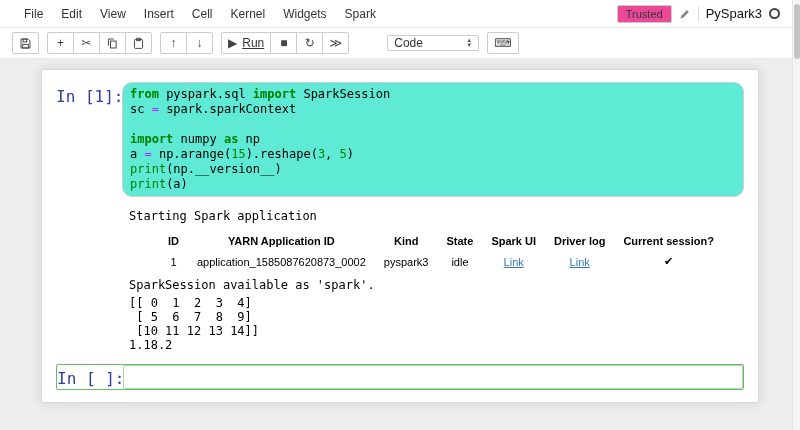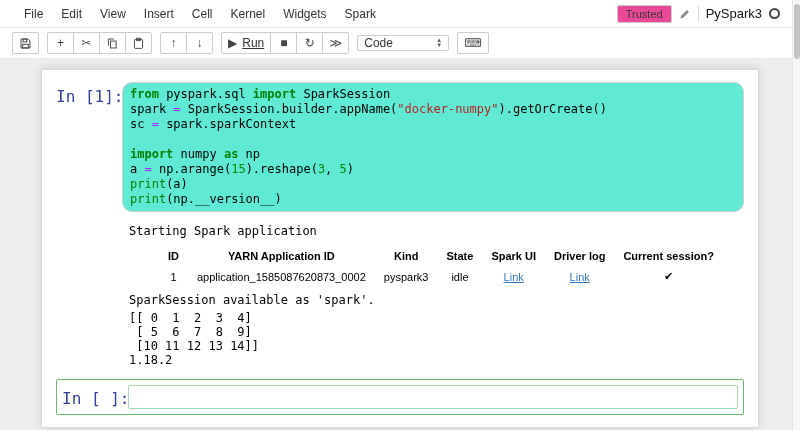"Code" .tb-select { margin-left: none -> 30px }
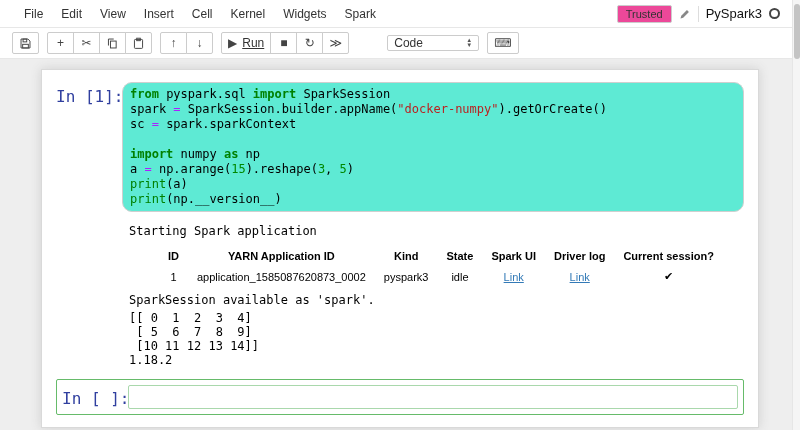"spark =" div.cm-line { html: <div><span>spark </span><span>=</span><span> SparkSession.builder.appName(</span><span>"docker-numpy"</span><span>).getOrCreate()</span></div> -> none }
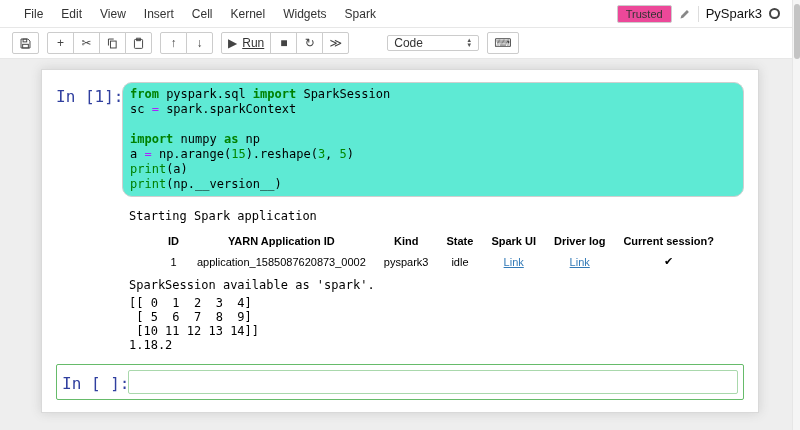"print(a)" div.cm-line { order: before "print(np.__version__)" -> after "print(np.__version__)" }
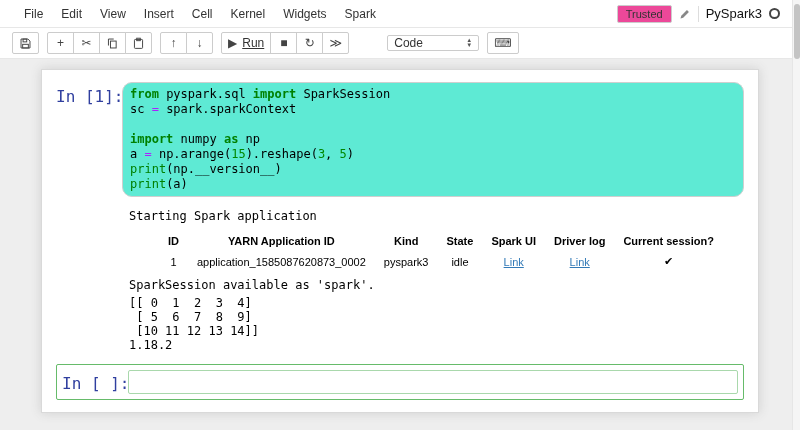"In [ ]:" .cell.selected { padding: 5px -> none }
